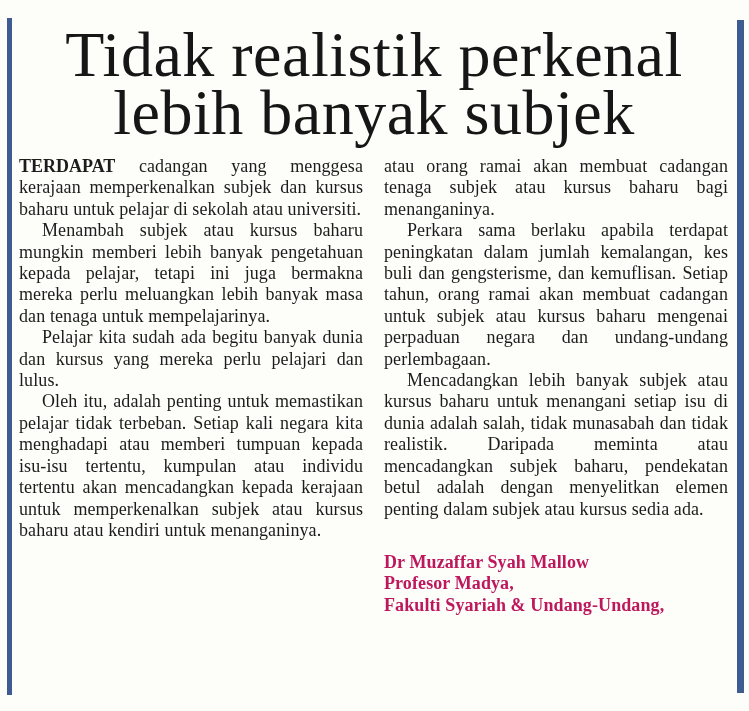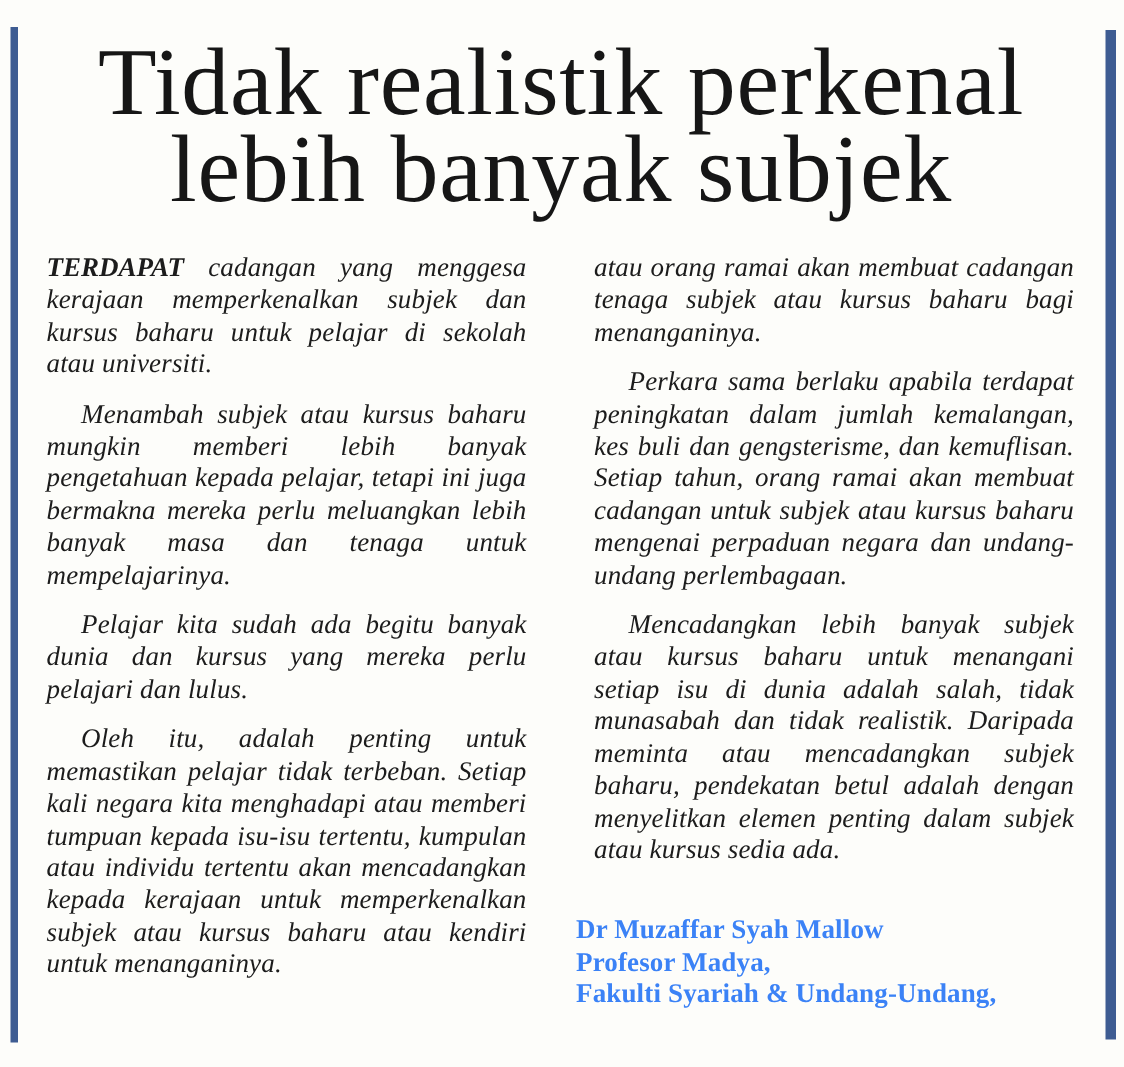"TERDAPAT cadangan yang menggesa kerajaan" .col p { font-style: italic -> none; margin: 12px -> 0 }
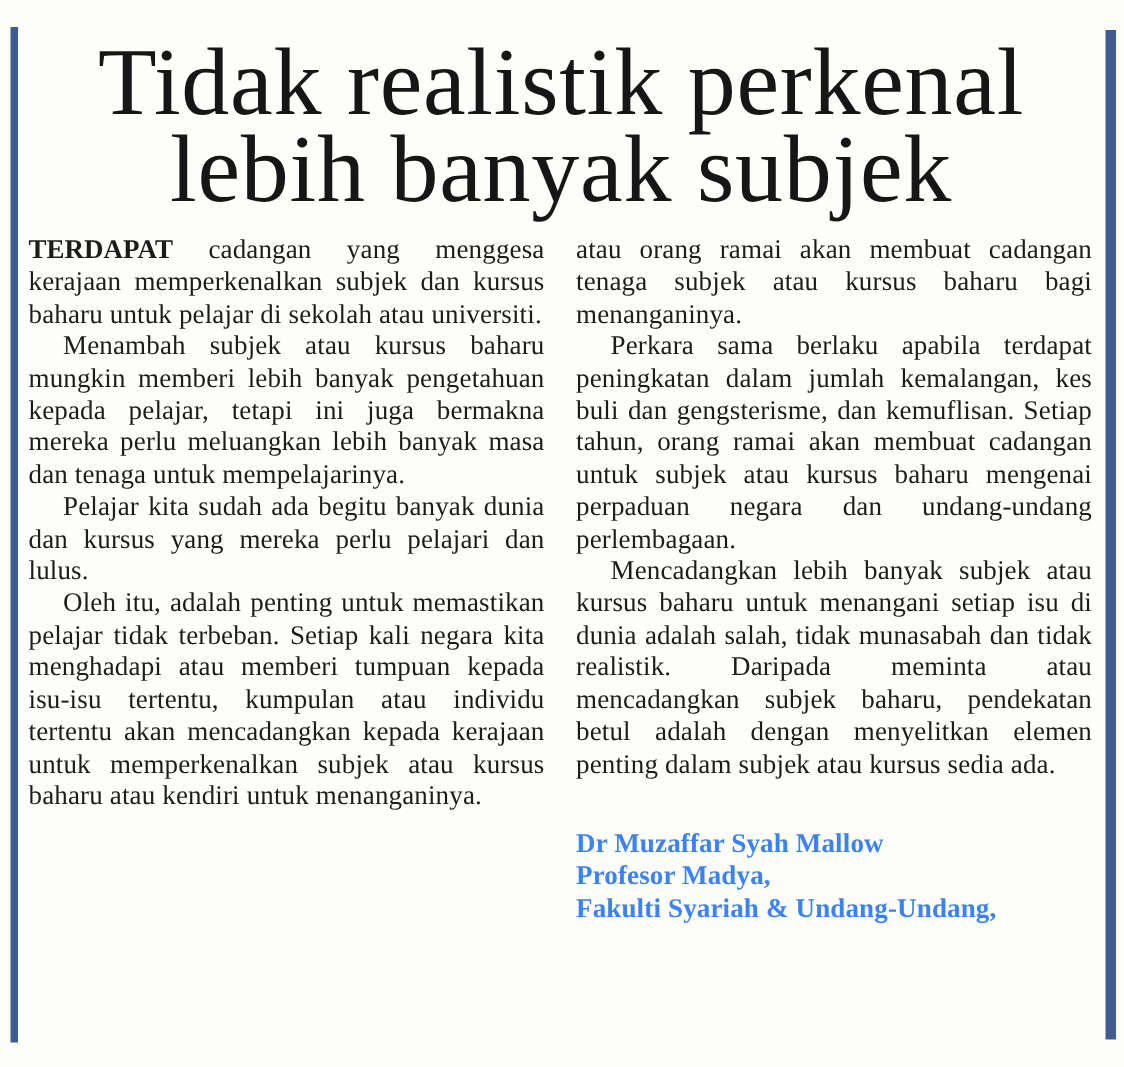"Dr Muzaffar Syah Mallow" .byline { color: #3b82f6 -> #be185d }
